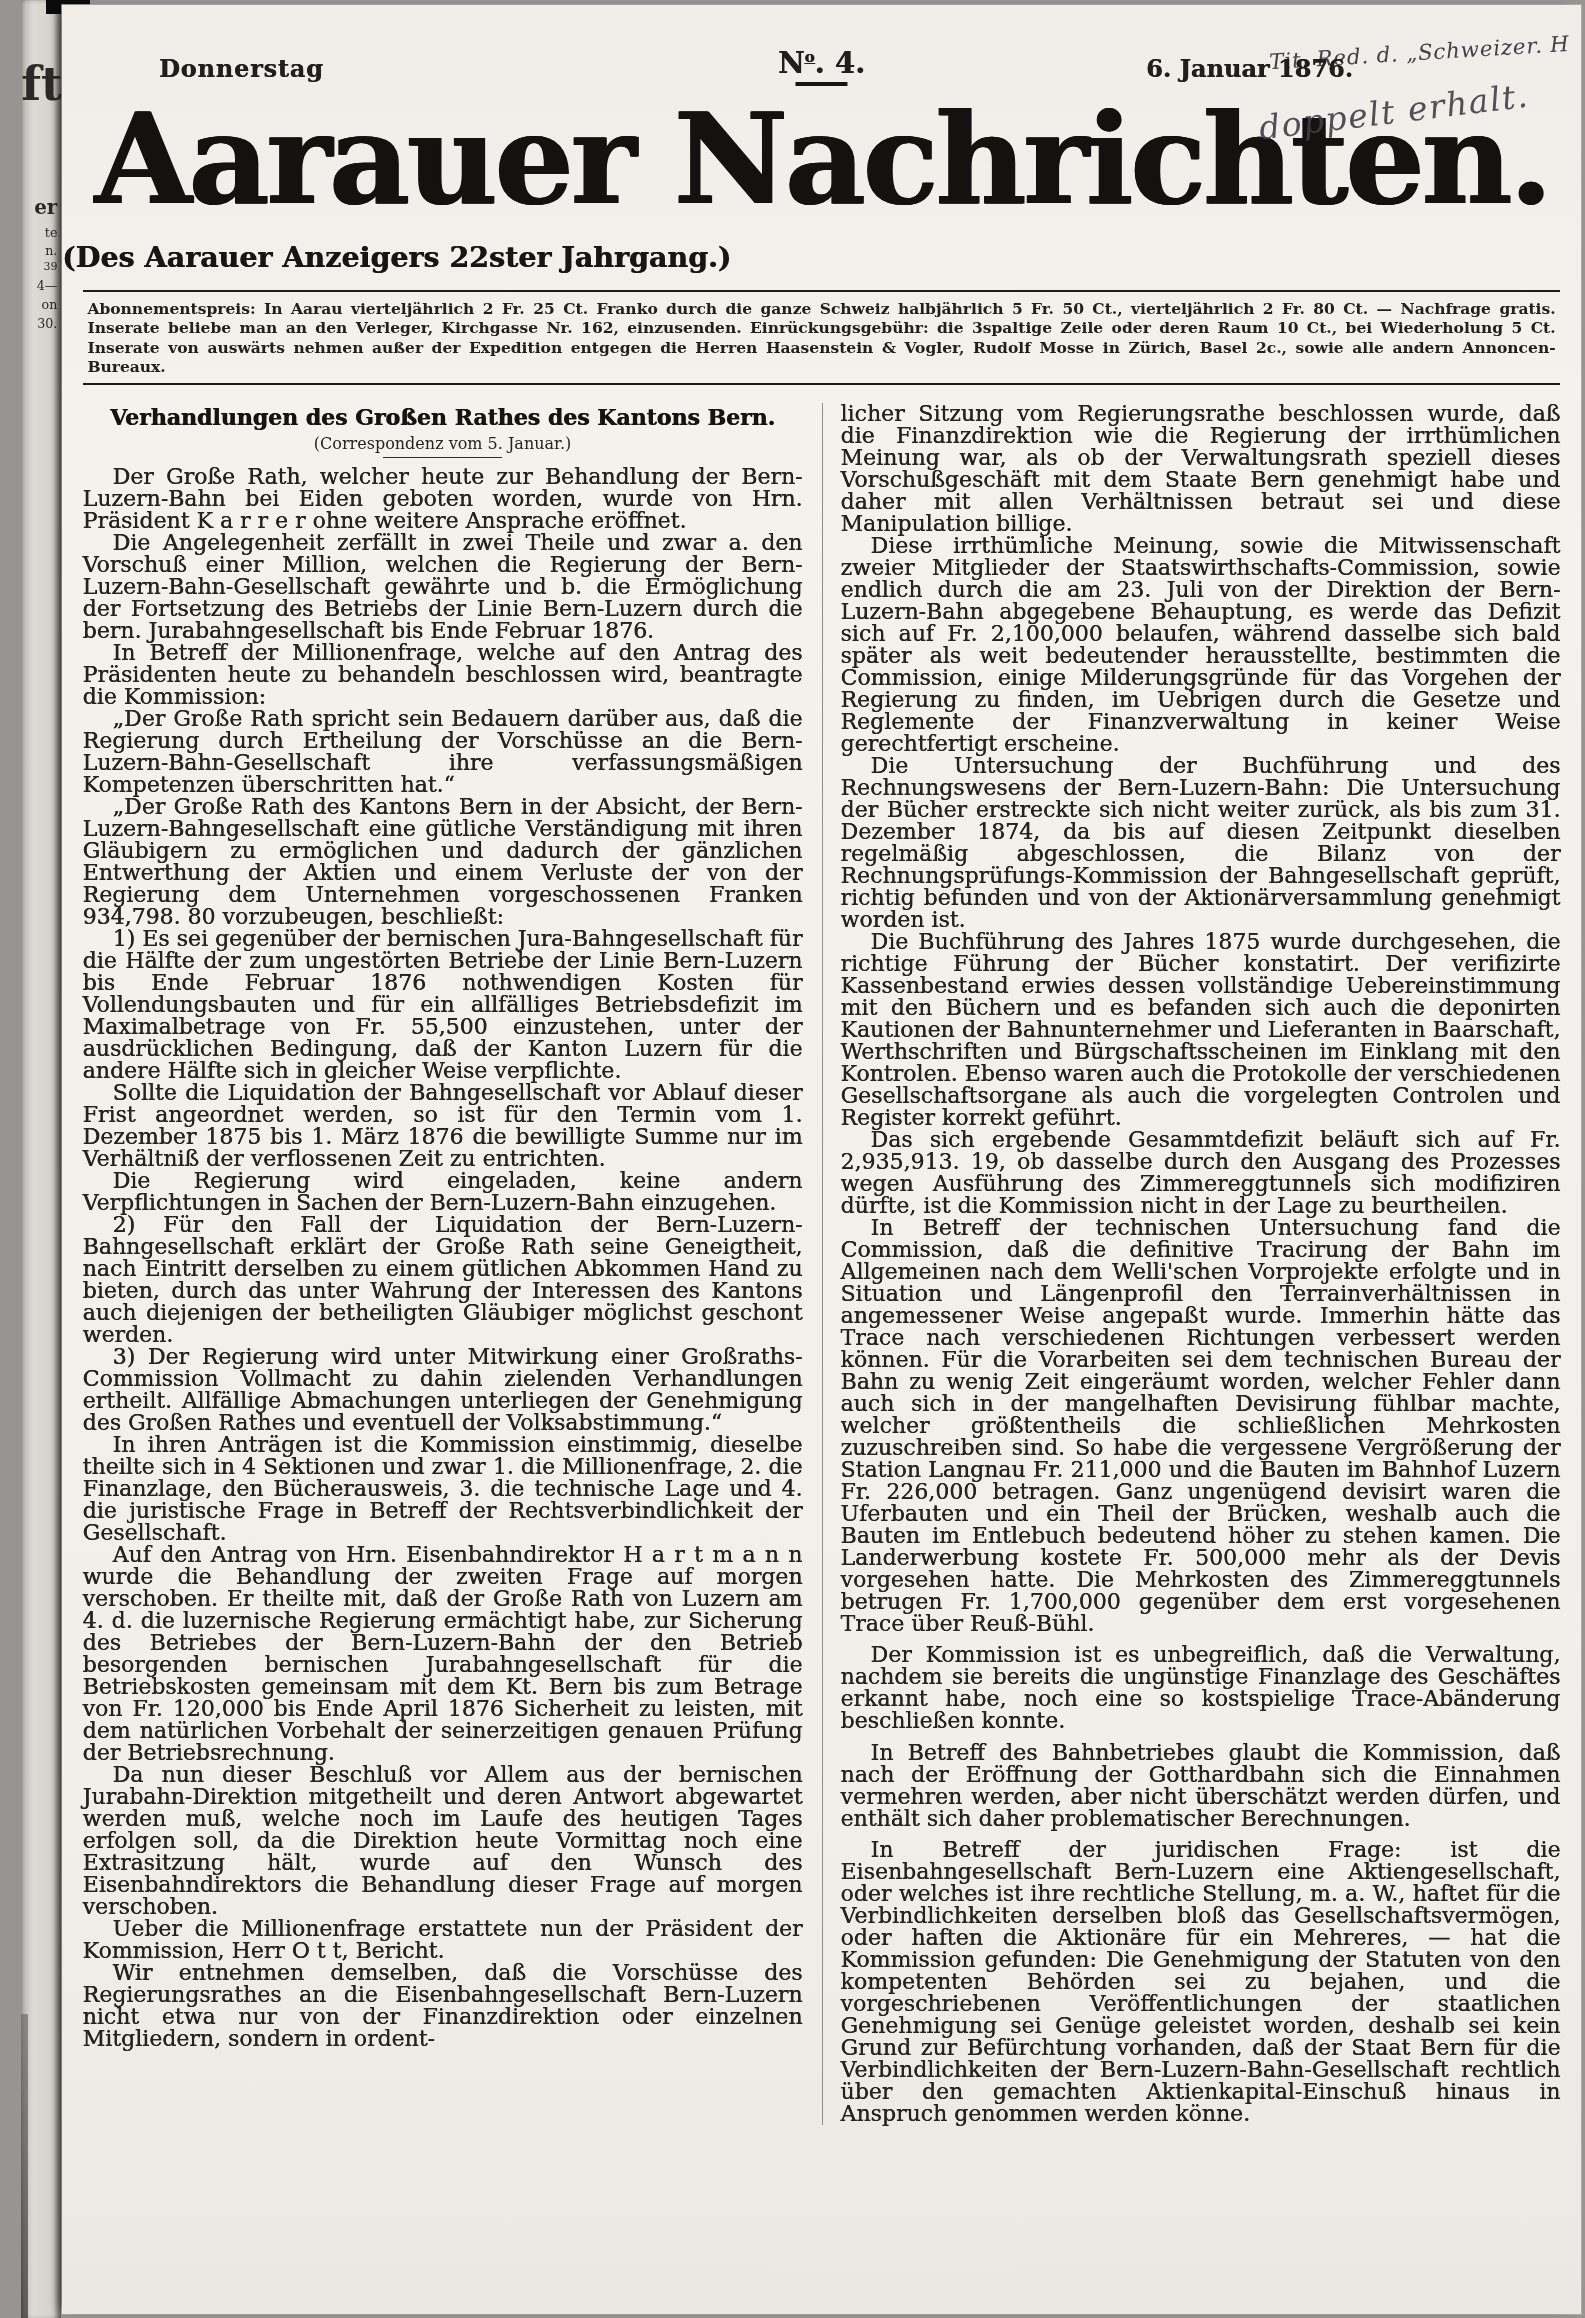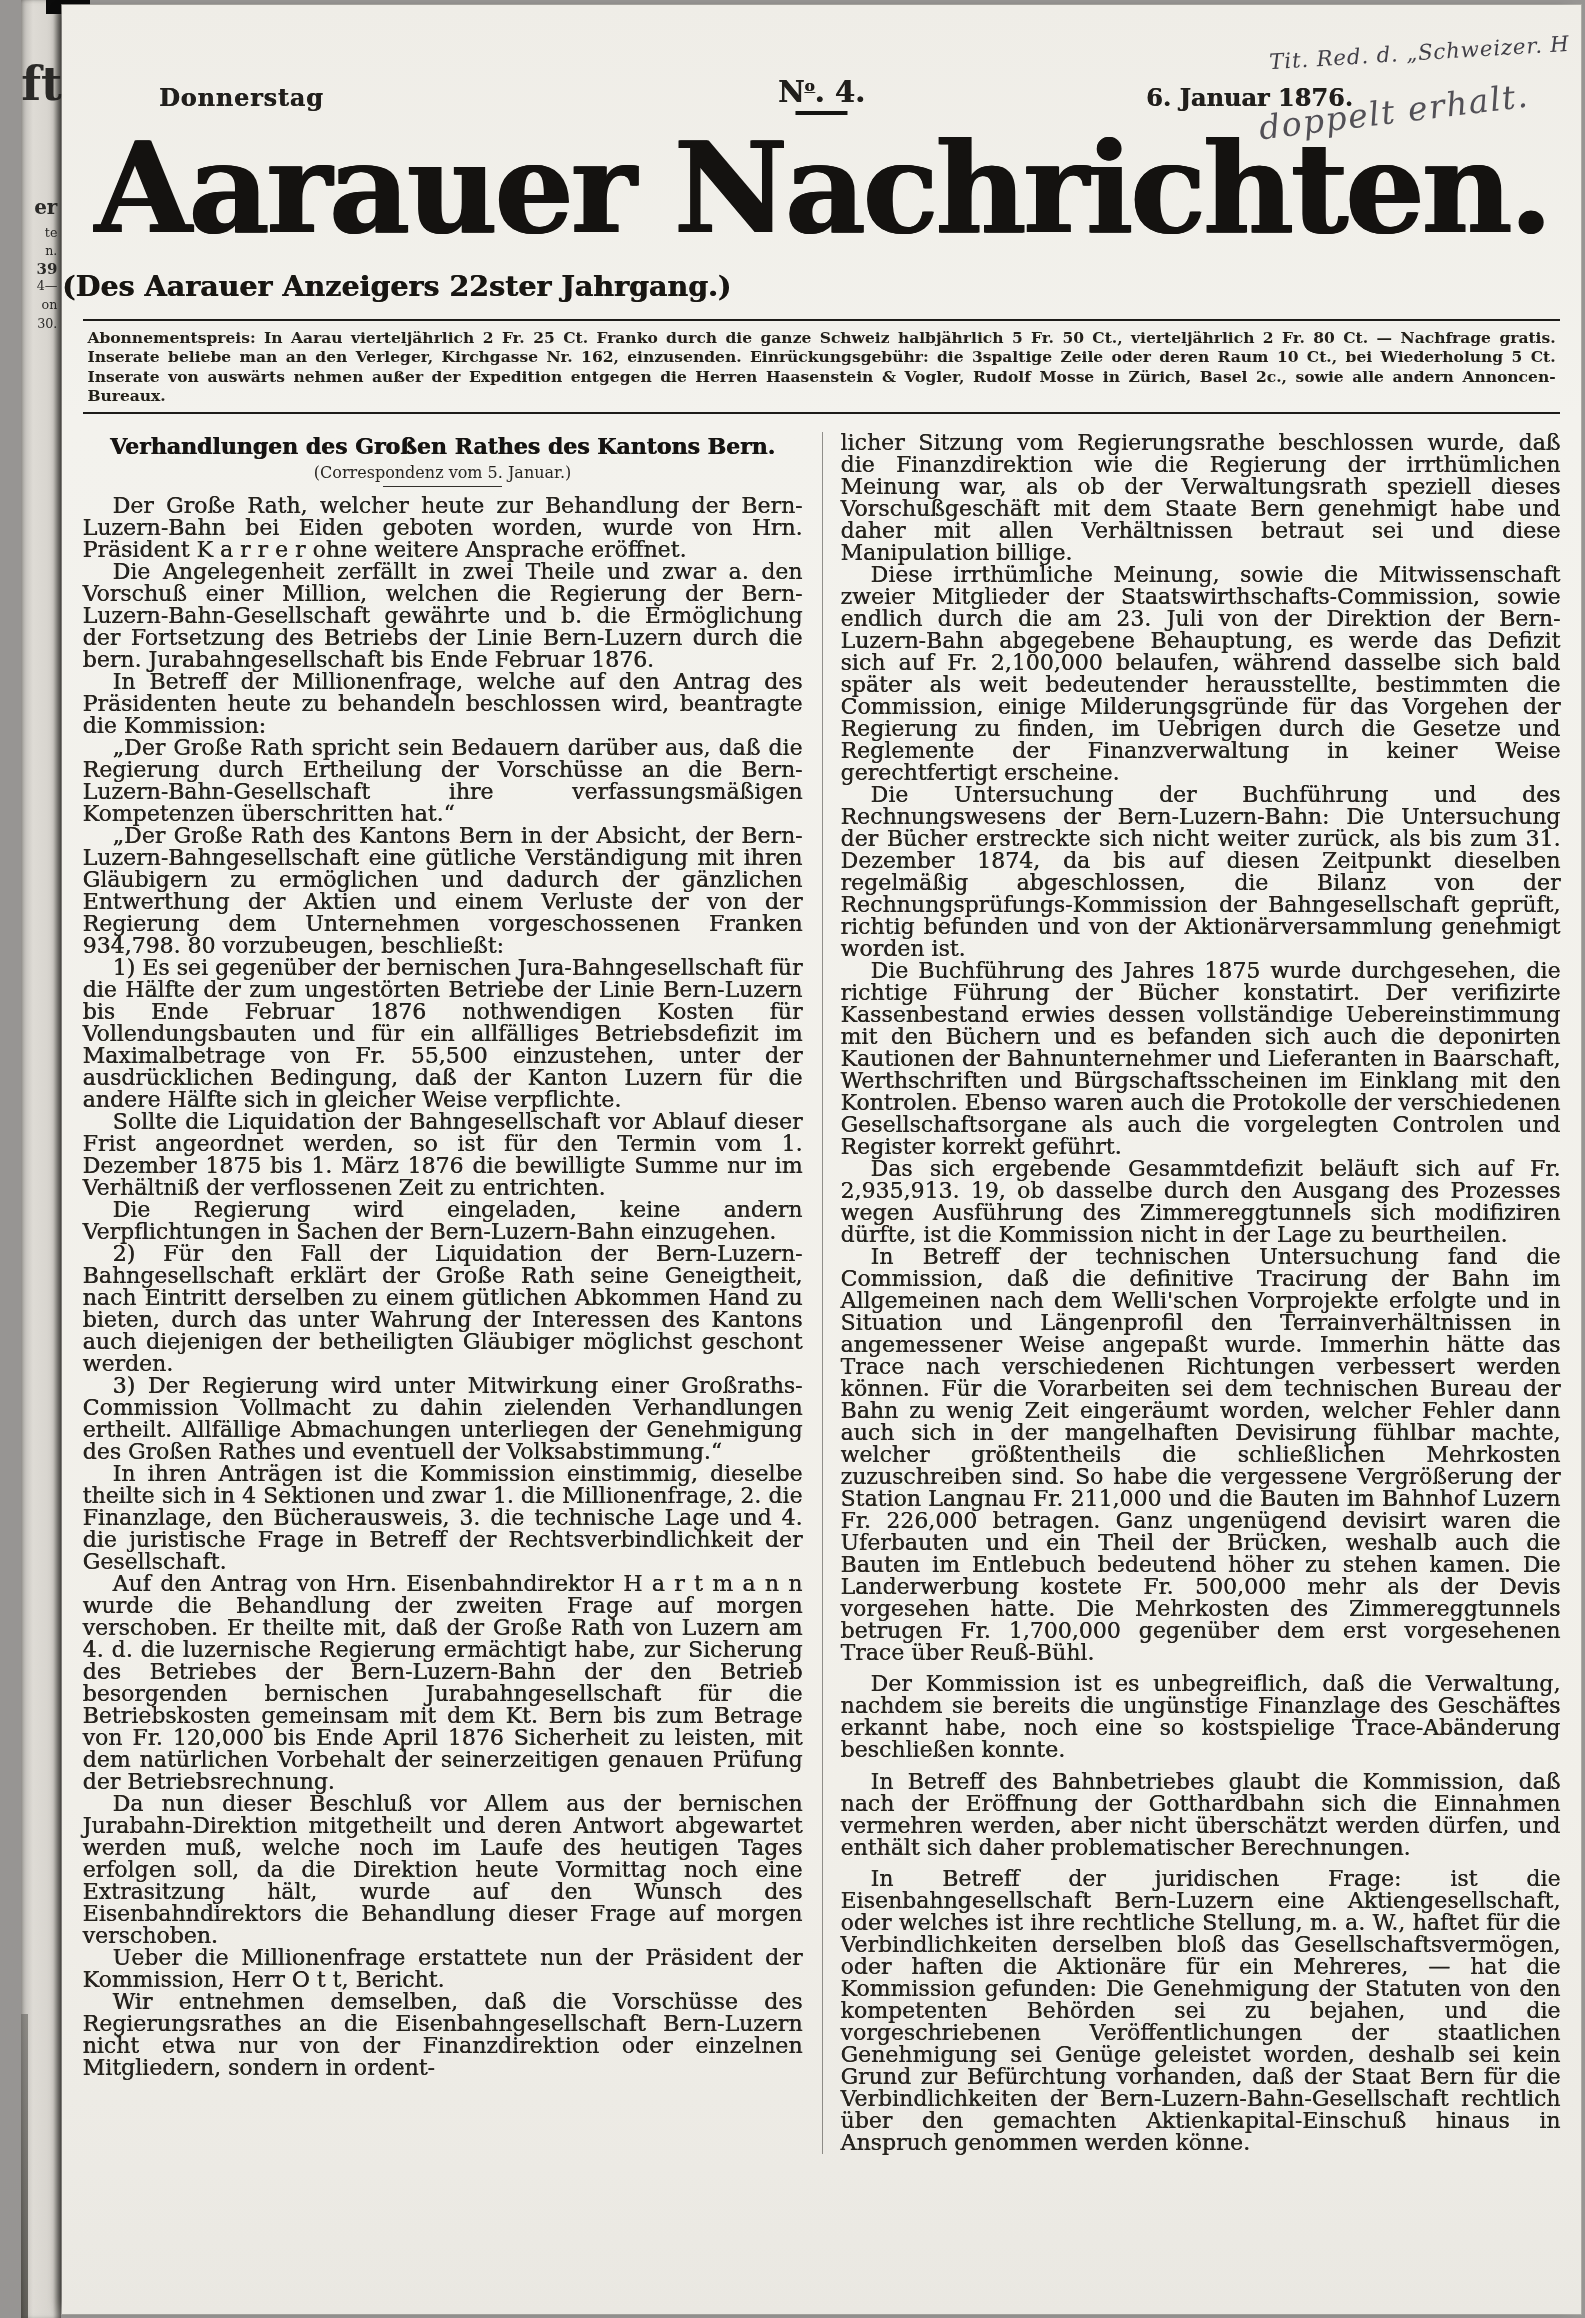"Donnerstag" .header-row { margin-top: 73px -> 44px }
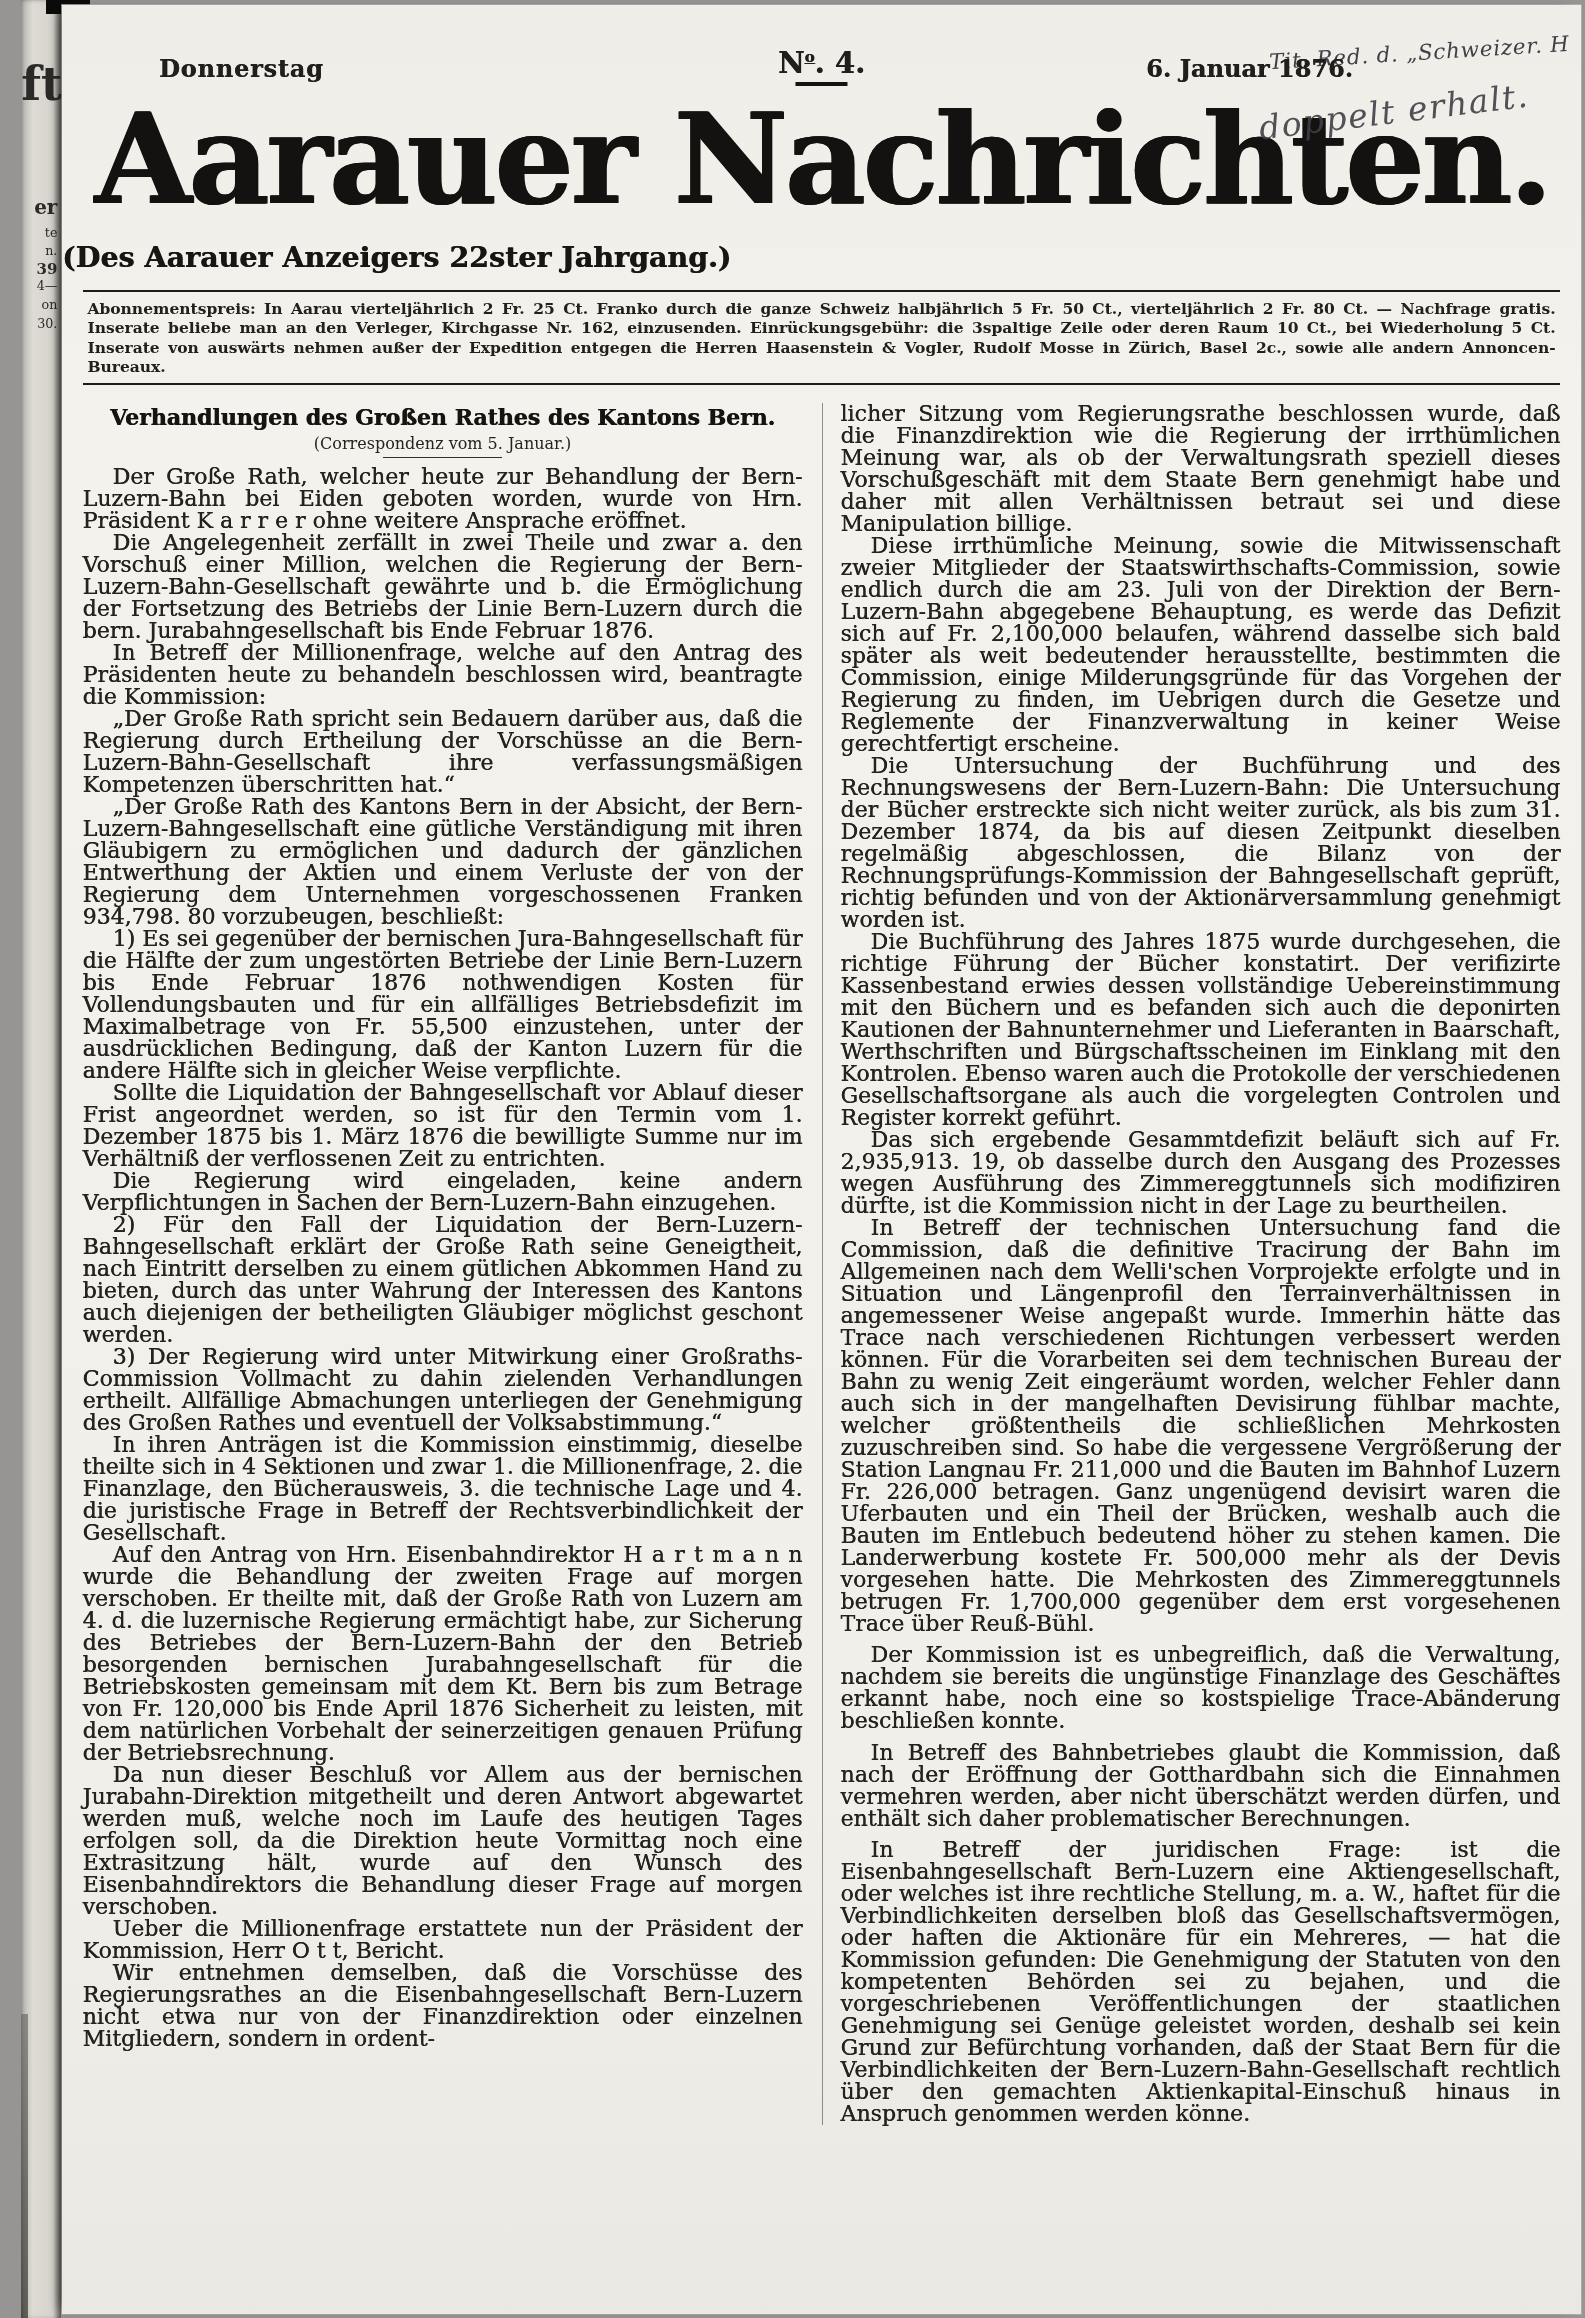"39" .frag-4 { font-size: 15px -> 11px; font-weight: bold -> normal }
